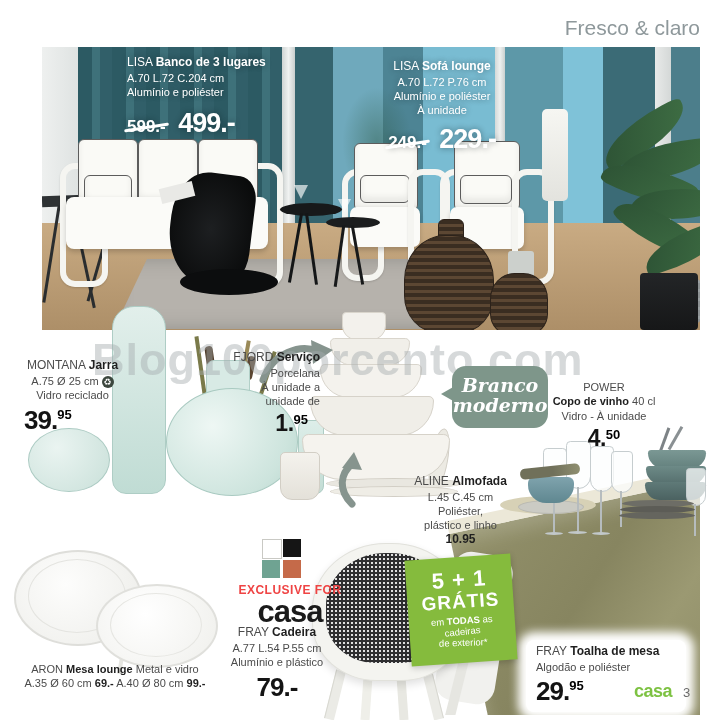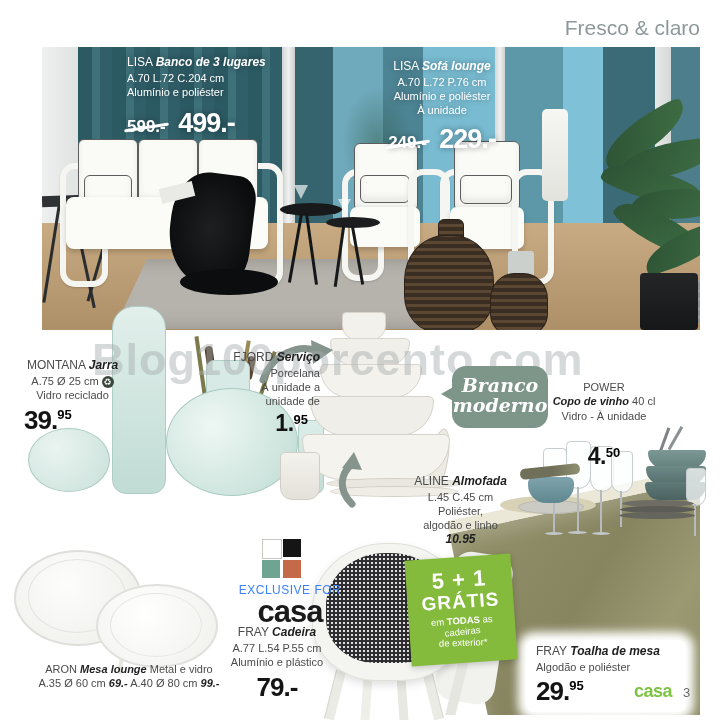"Banco de 3 lugares" .bold { font-style: italic -> none }
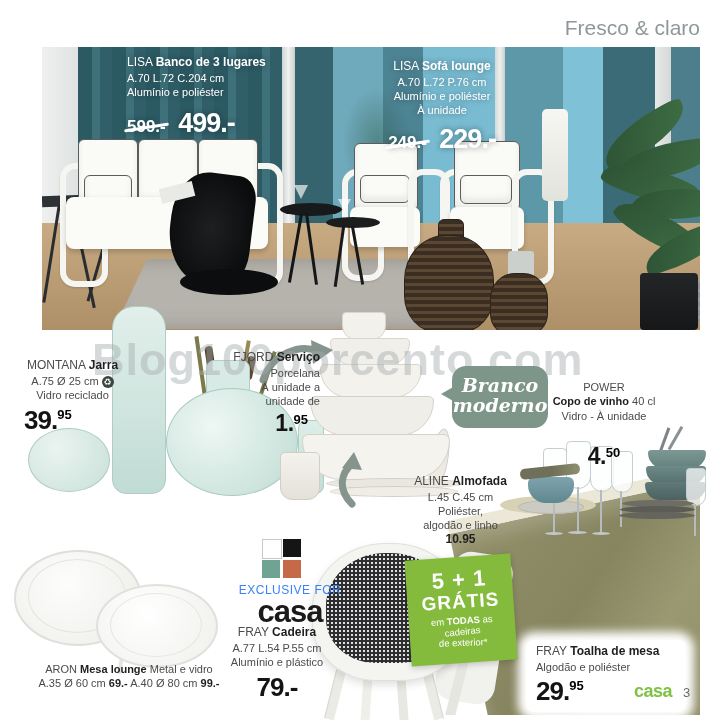"4.50" div { margin-top: 20px -> 2px }
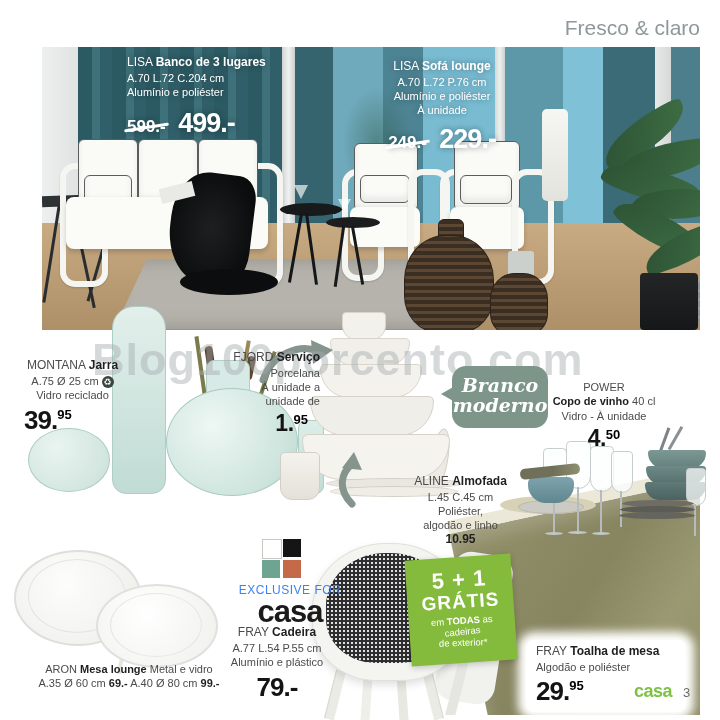"algodão e linho" div.t11 { text: algodão -> plástico }
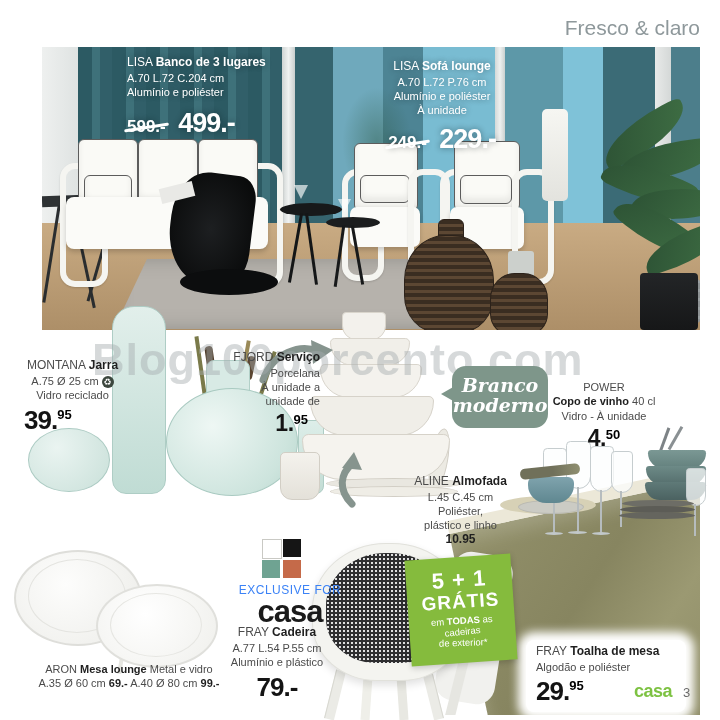"EXCLUSIVE FOR" div { color: #3b82f6 -> #ef4444; font-weight: normal -> bold }
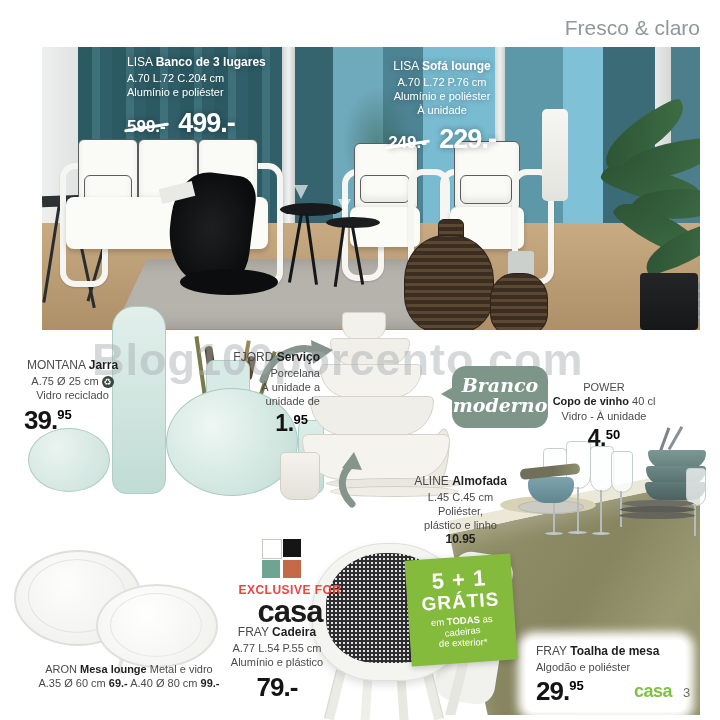"ARON Mesa lounge Metal e" div.abs { left: 14px -> 0 }
